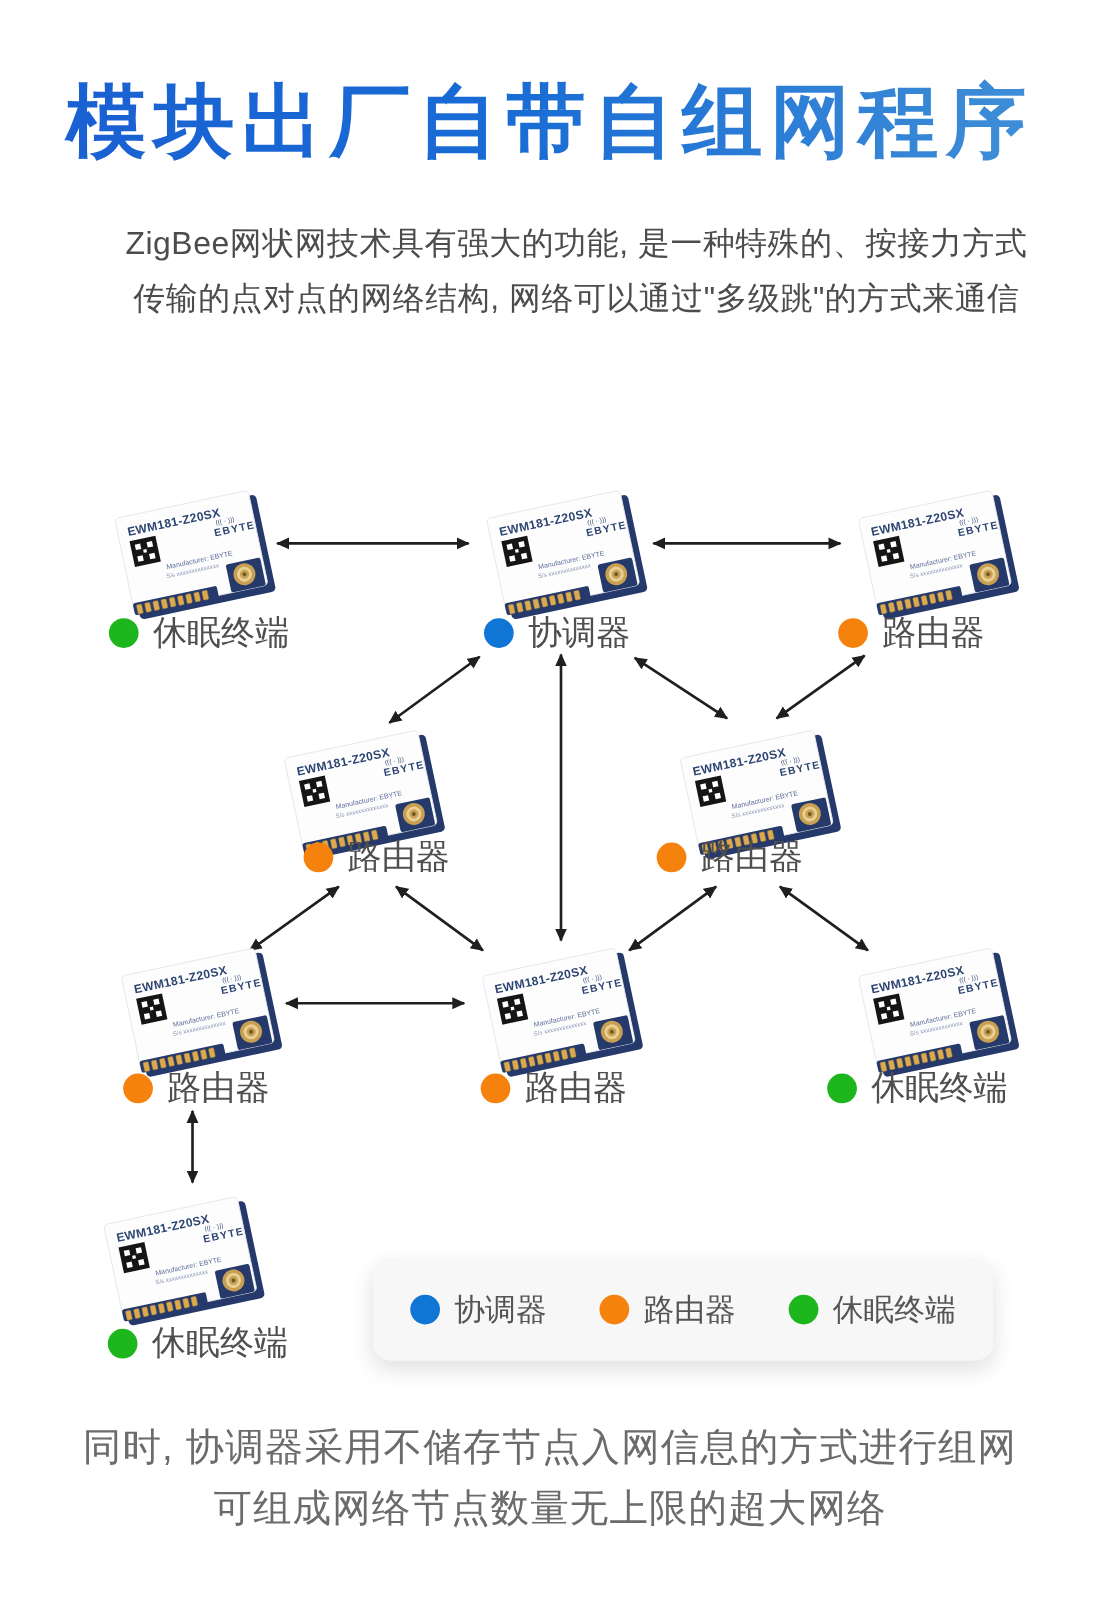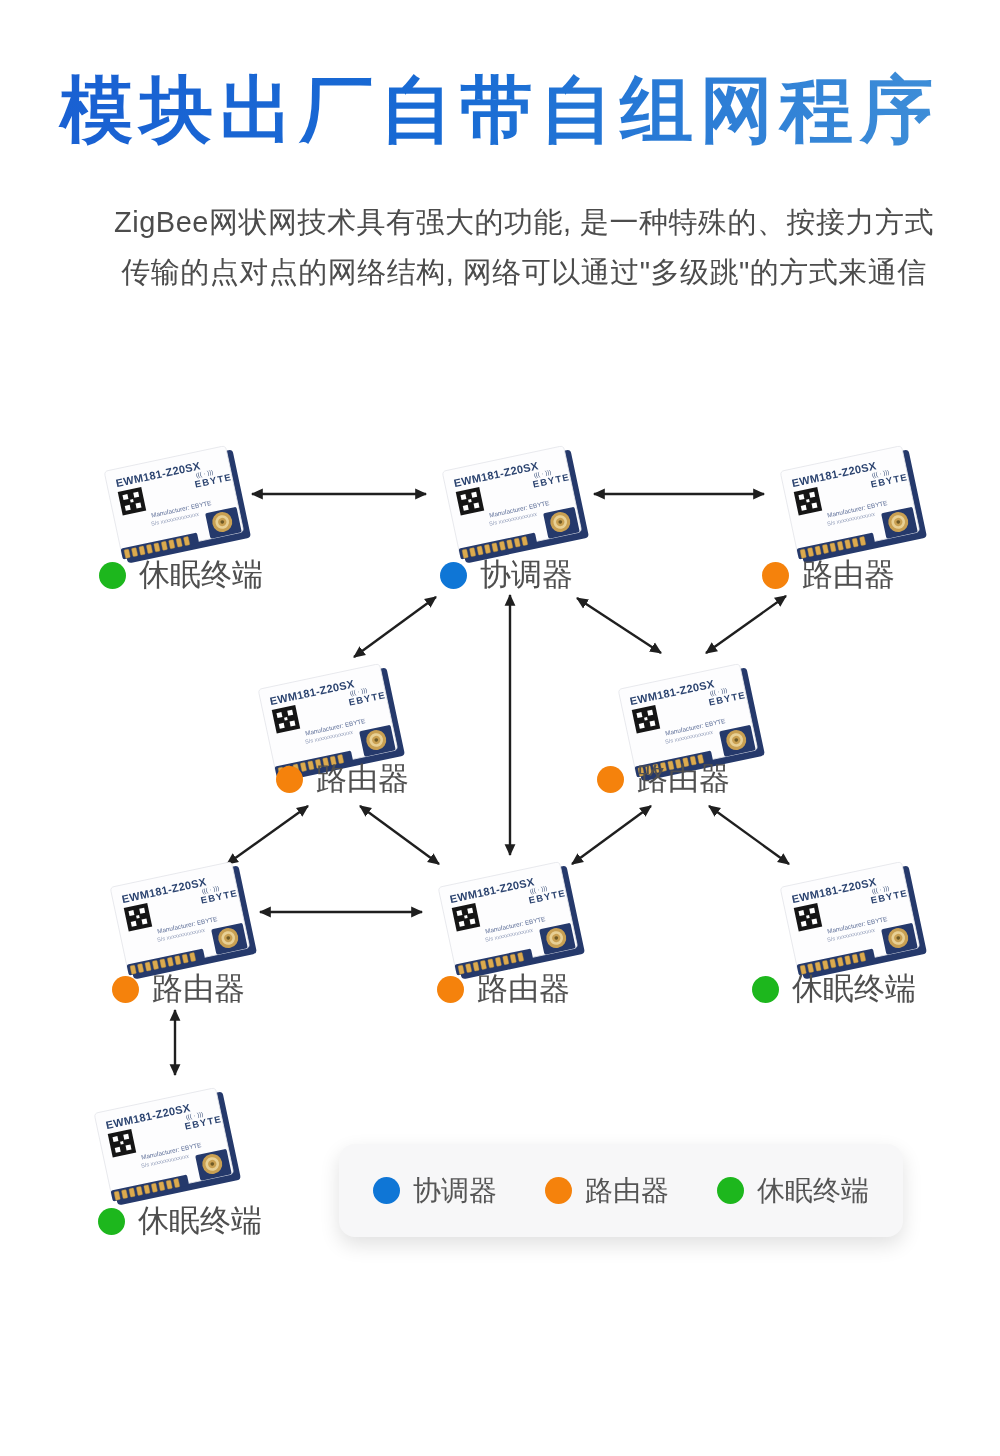"同时, 协调器采用不储存节点入网信息的方式进行组网" div { html: none -> <div>同时, 协调器采用不储存节点入网信息的方式进行组网</div> }
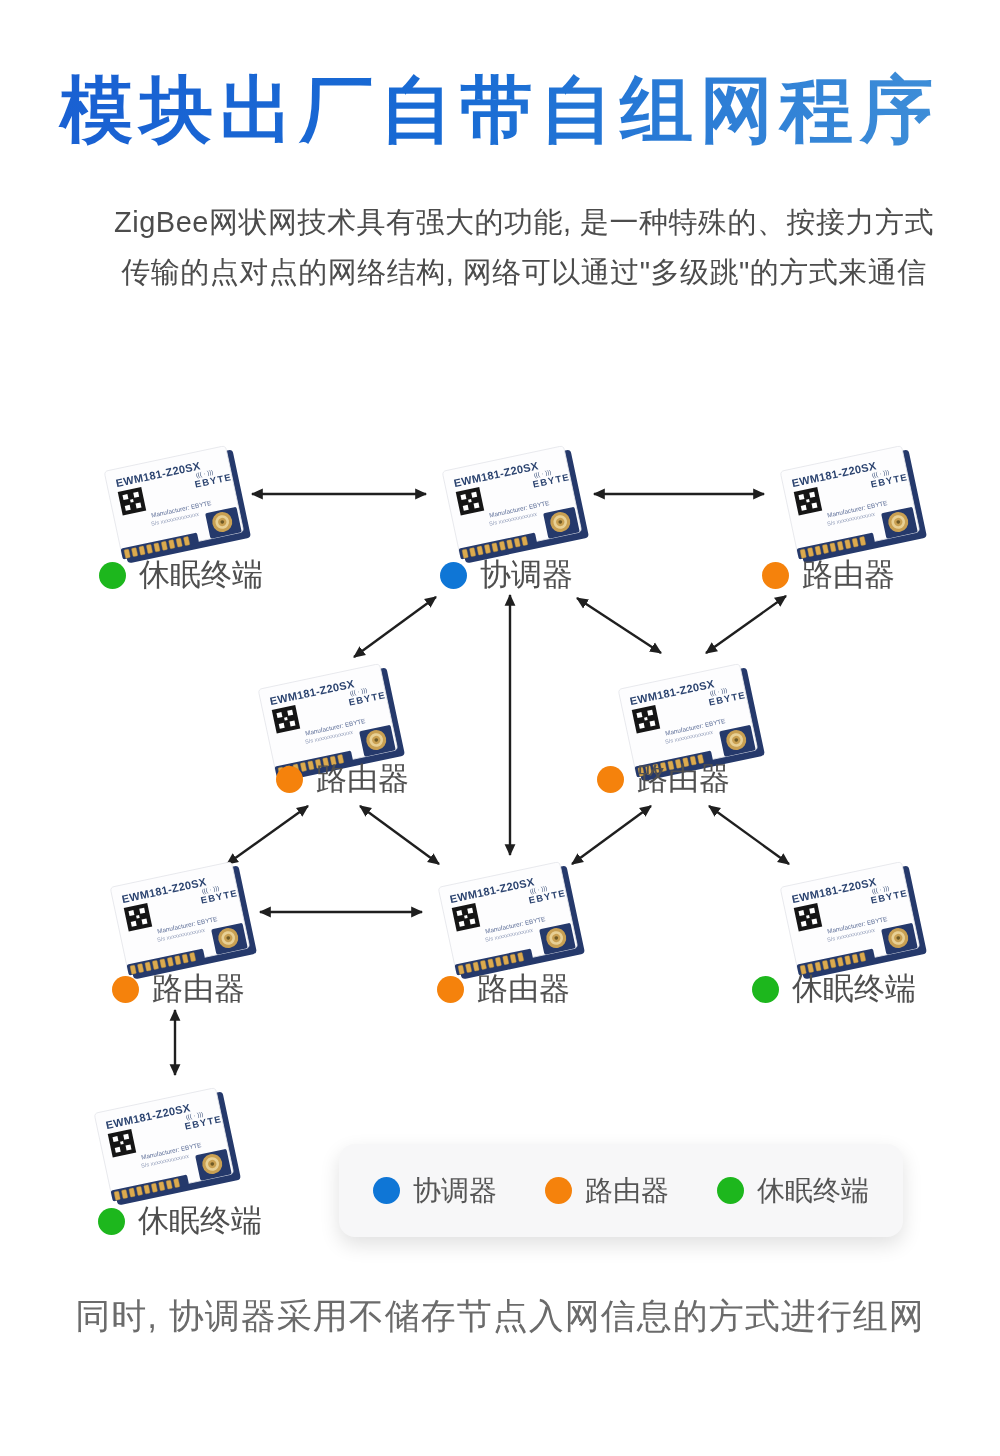"可组成网络节点数量无上限的超大网络" div { html: none -> <div>可组成网络节点数量无上限的超大网络</div> }
